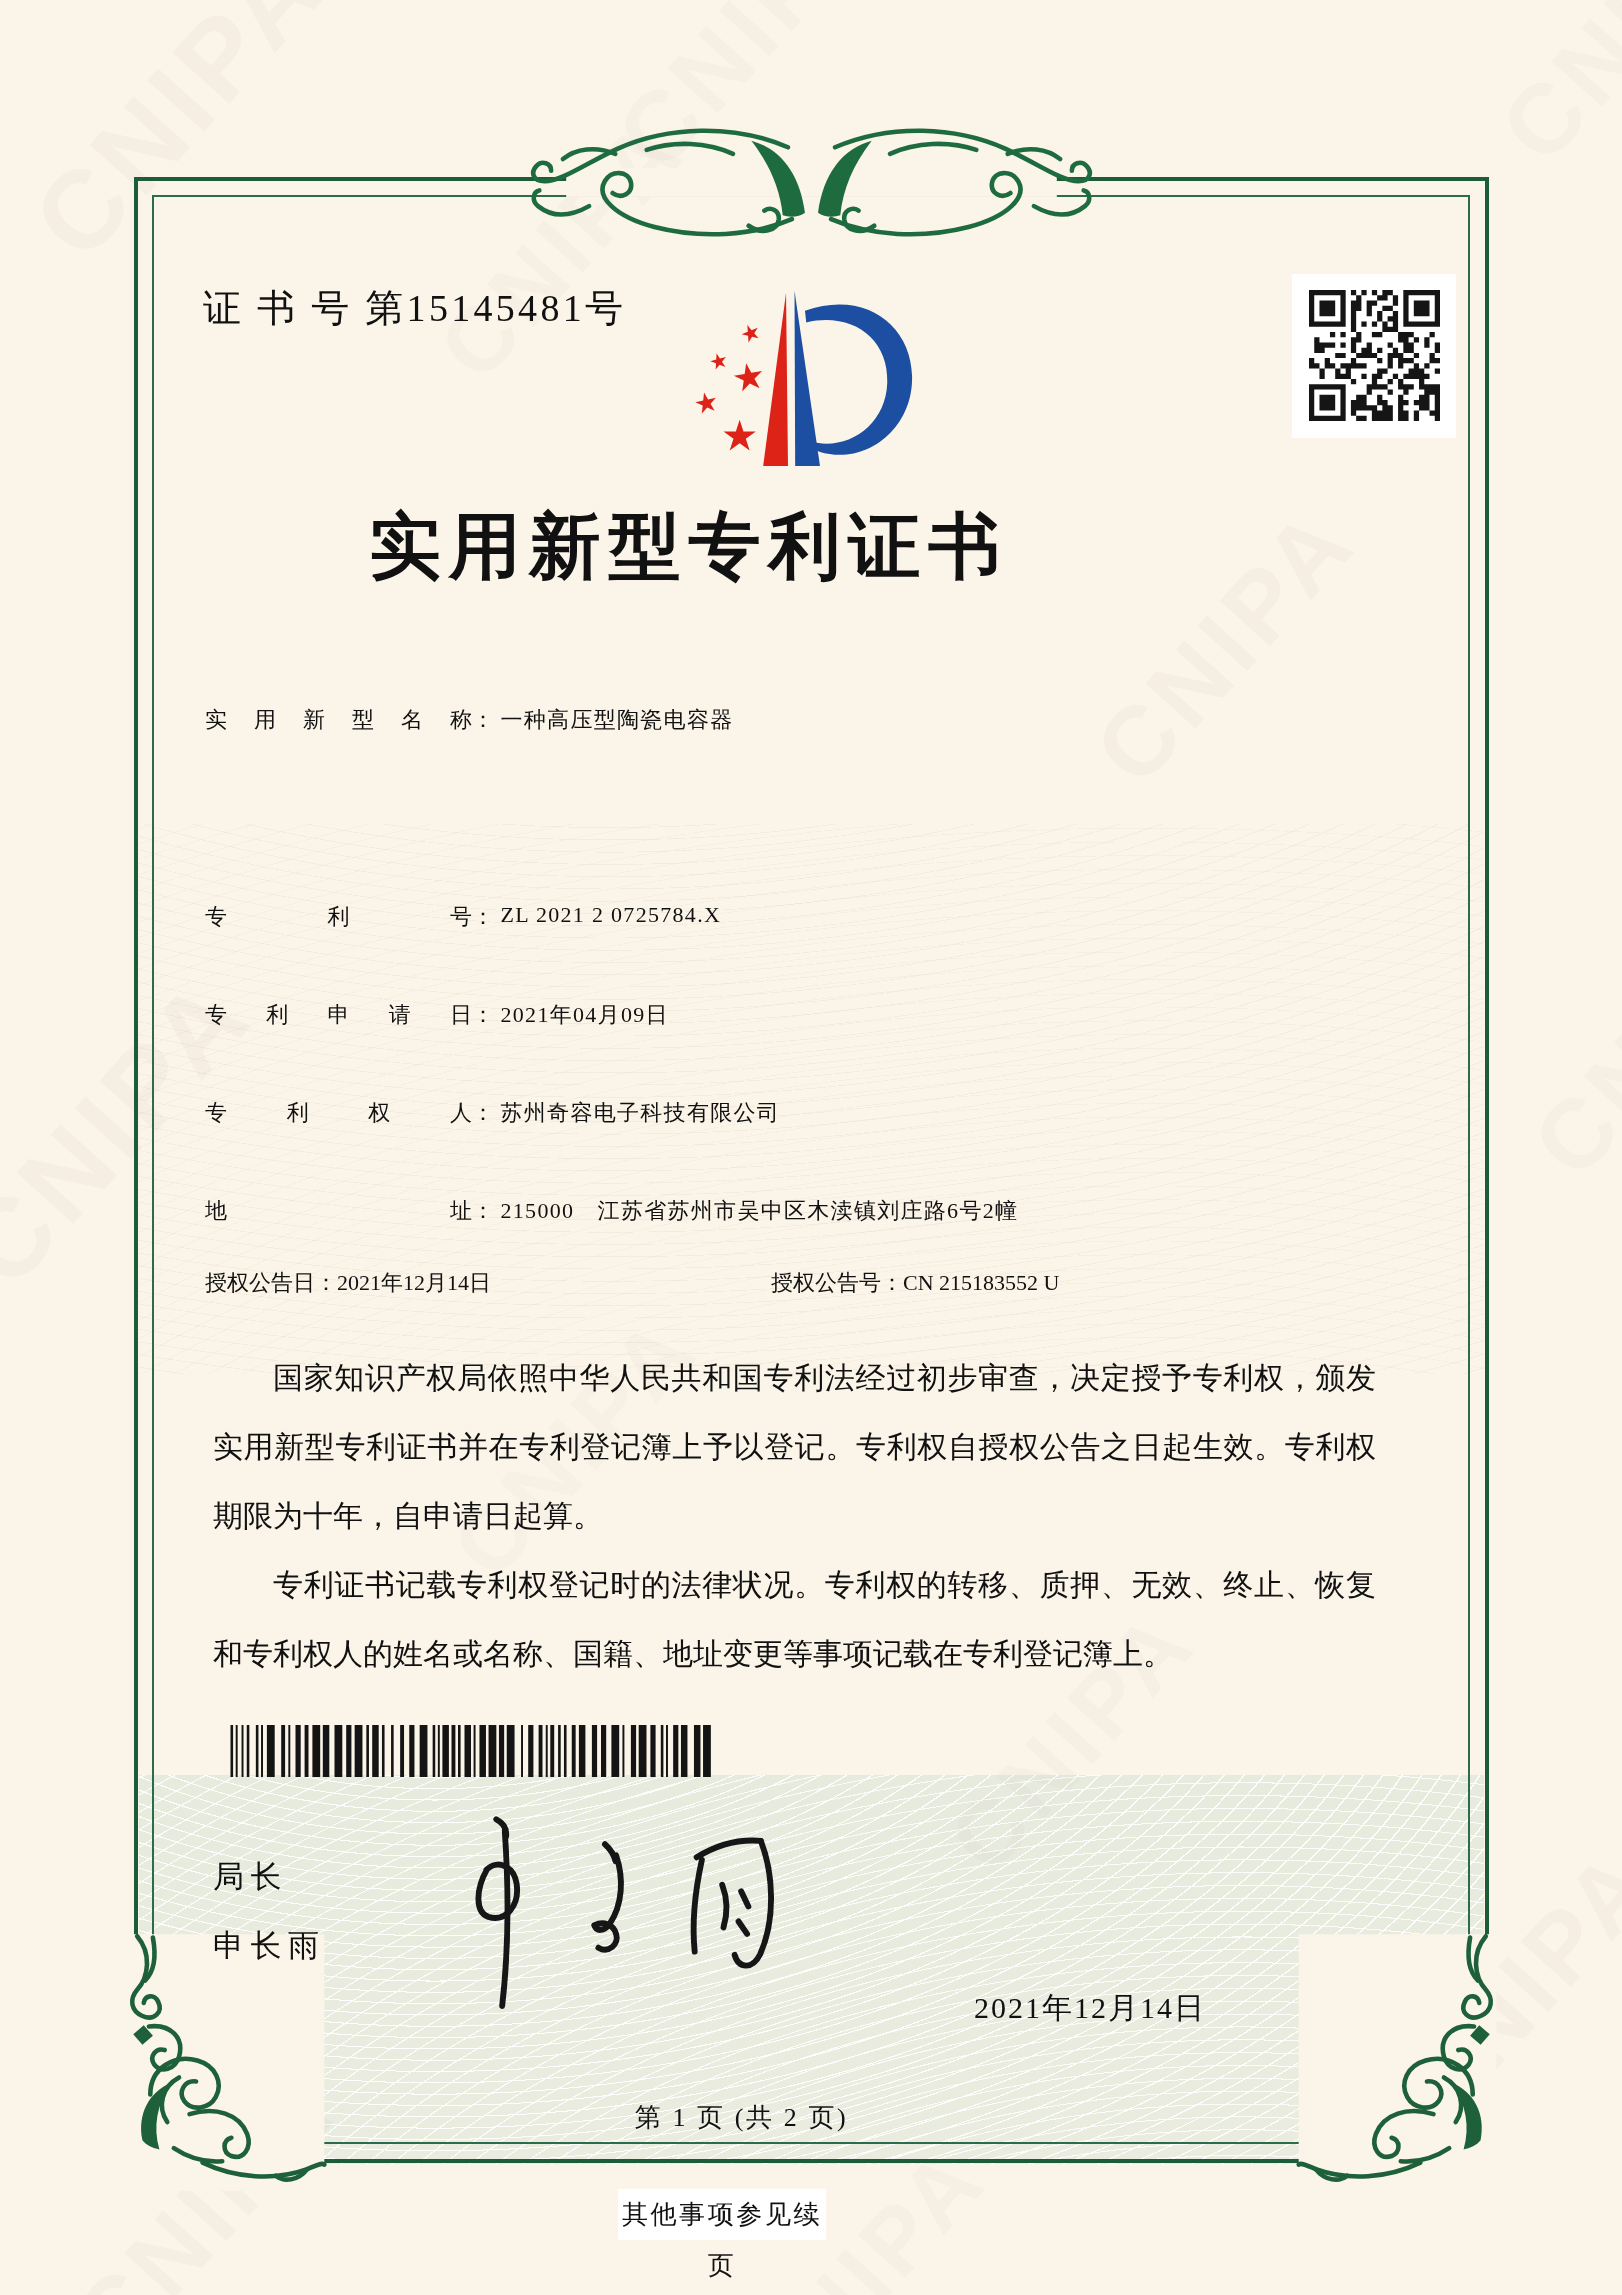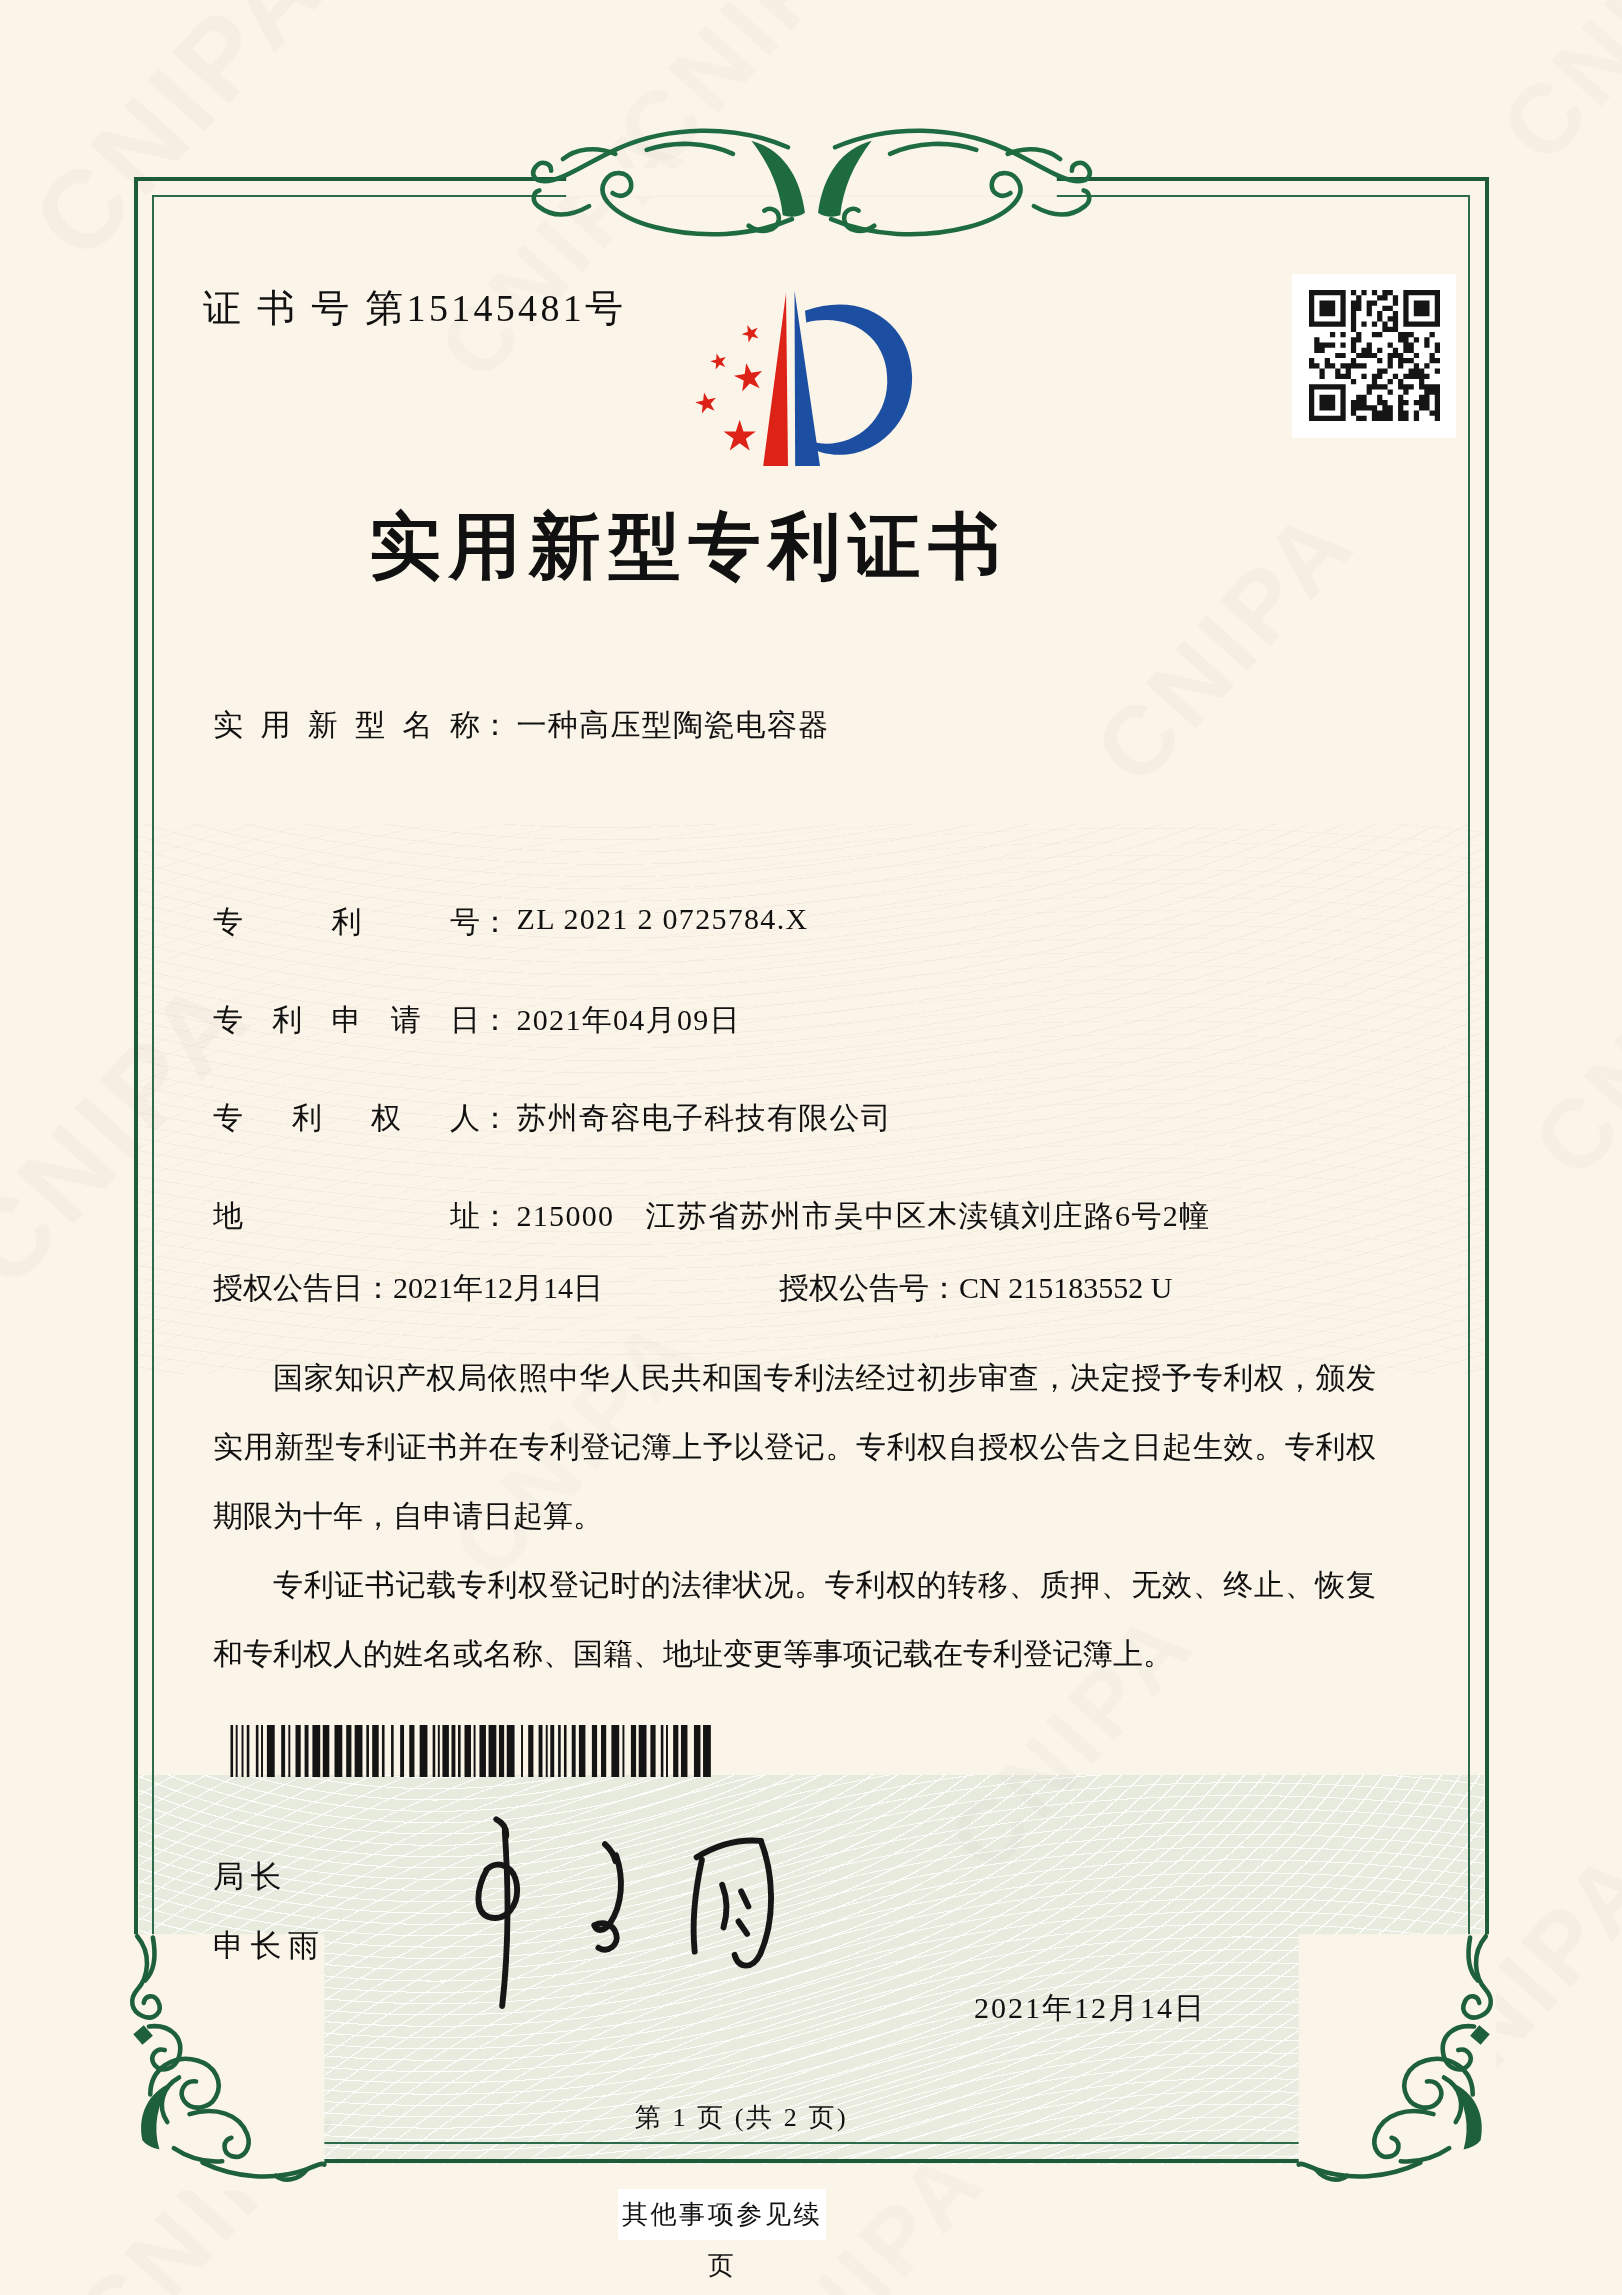"实用新型名称： 一种高压型陶瓷电容器" .frow { font-size: 30px -> 22px; left: 213px -> 205px }
